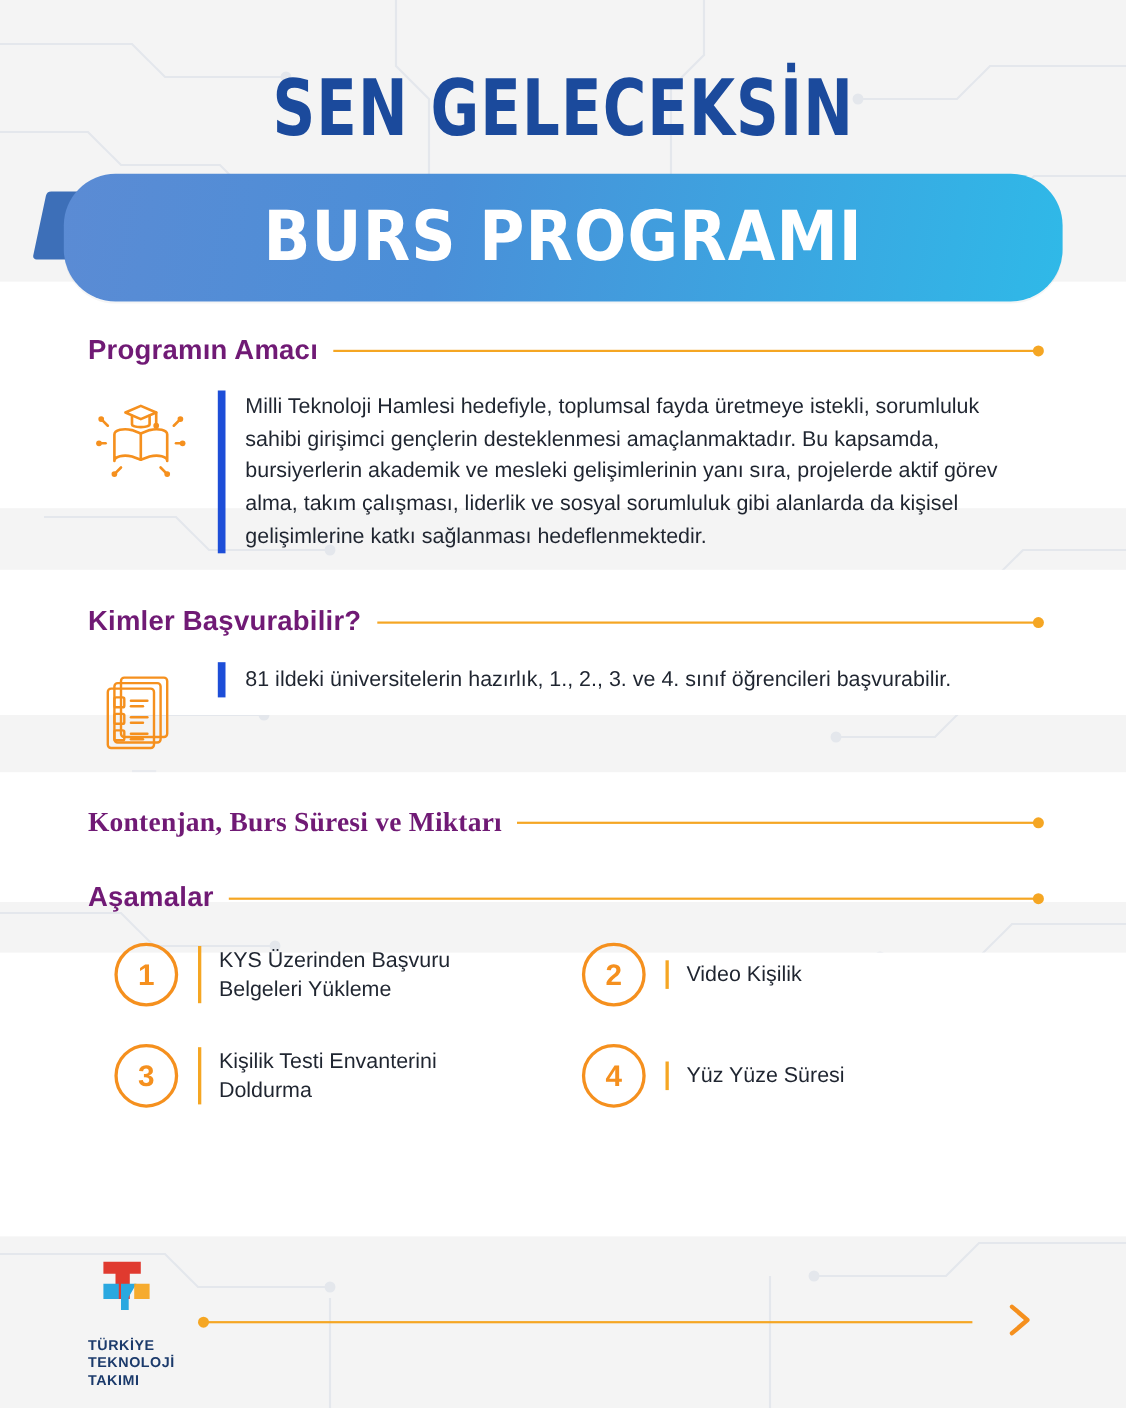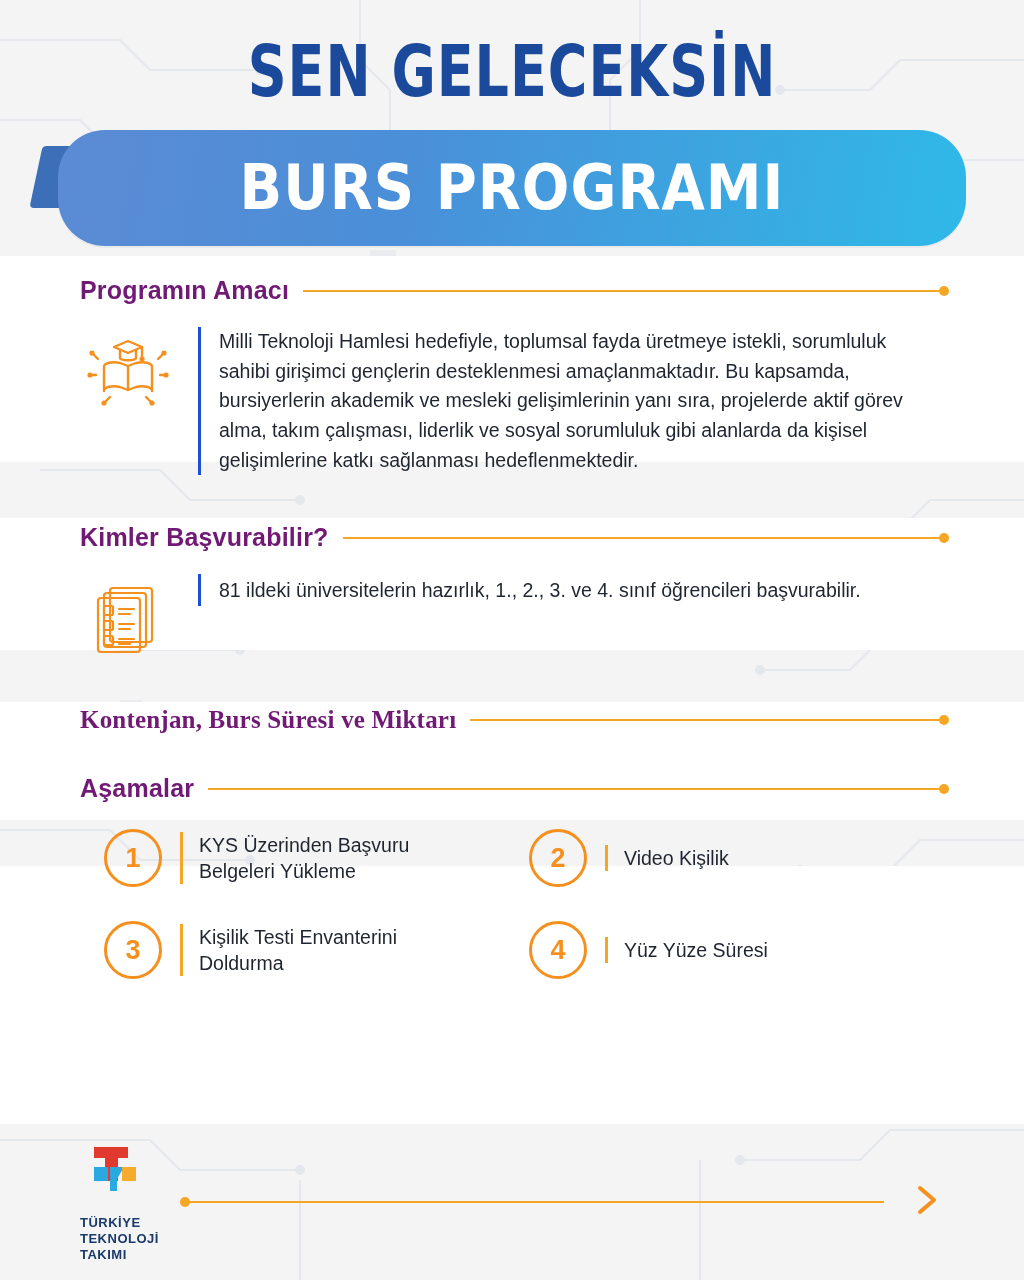"SEN GELECEKSİN" .header { padding-top: 36px -> 64px }
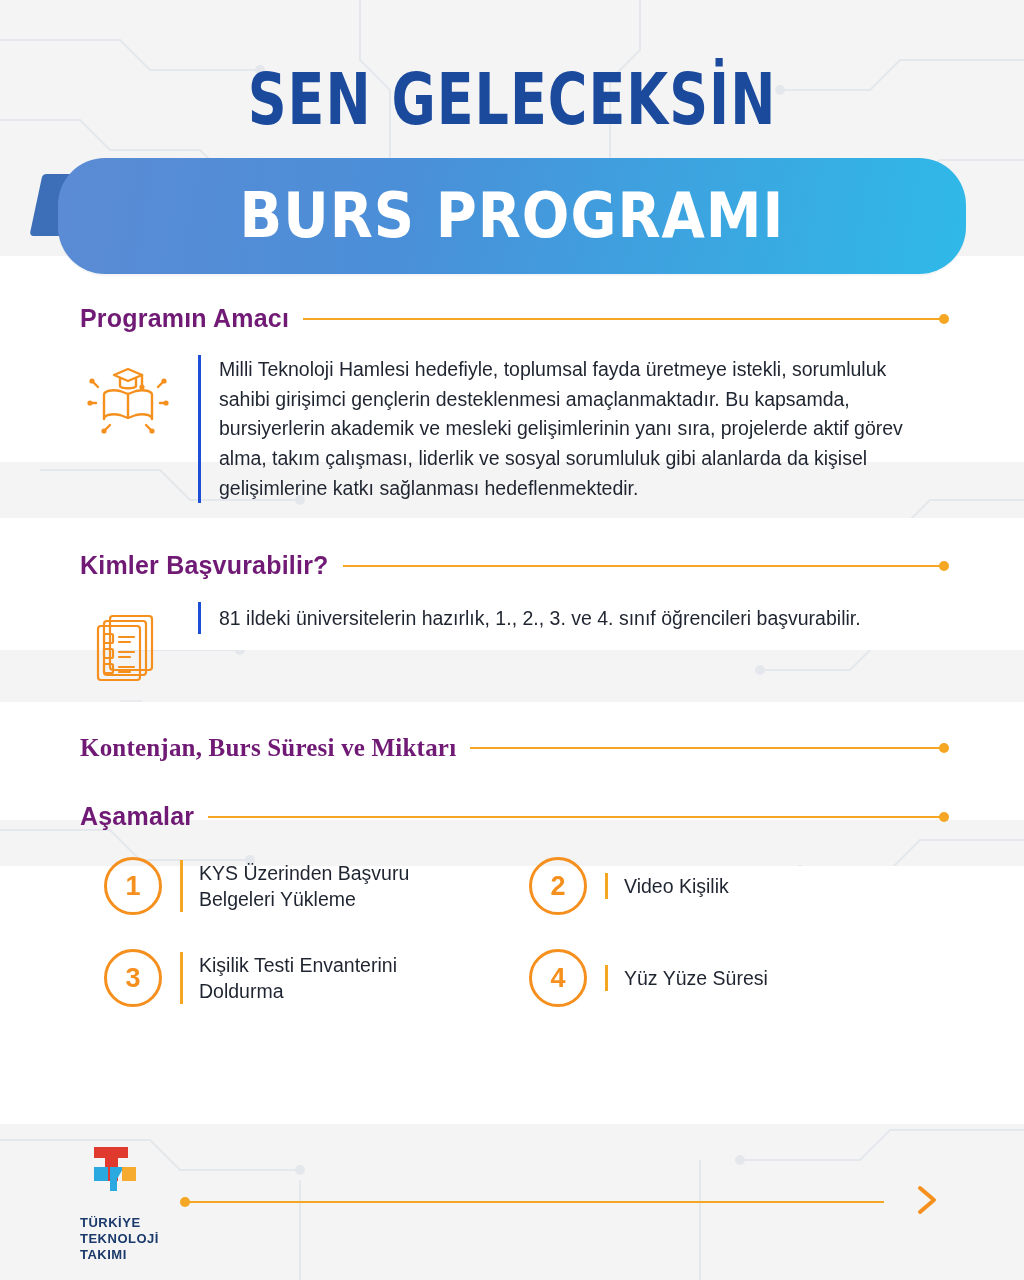"Milli Teknoloji Hamlesi hedefiyle," .body-text { border-left: 3px solid #1d4ed8 -> 7px solid #1d4ed8 }
